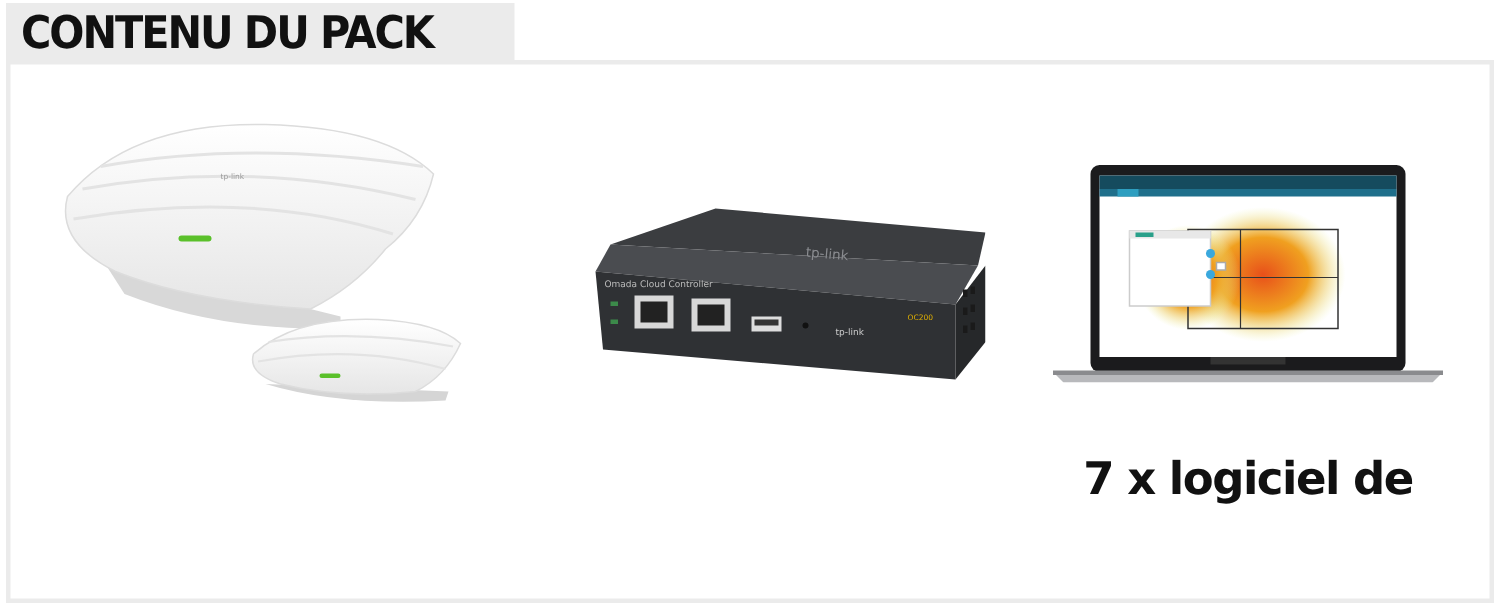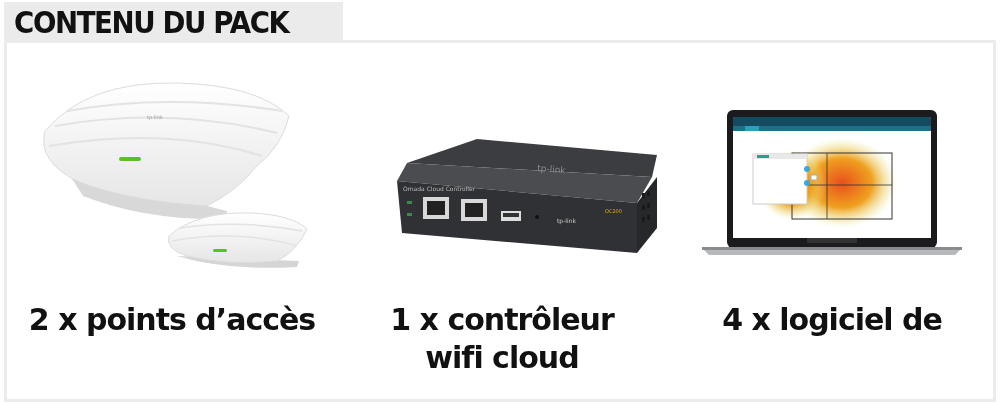"2 x points d’accès" span { html: <span>2 x points d’accès</span> -> none }
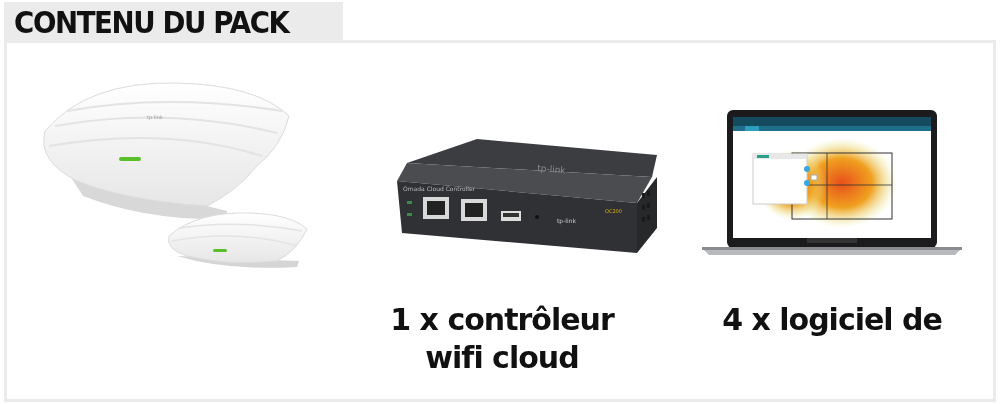"1 x contrôleur" div.caption { html: <div> <span>1 x contrôleur</span> <span>wifi cloud</span> </div> -> none }
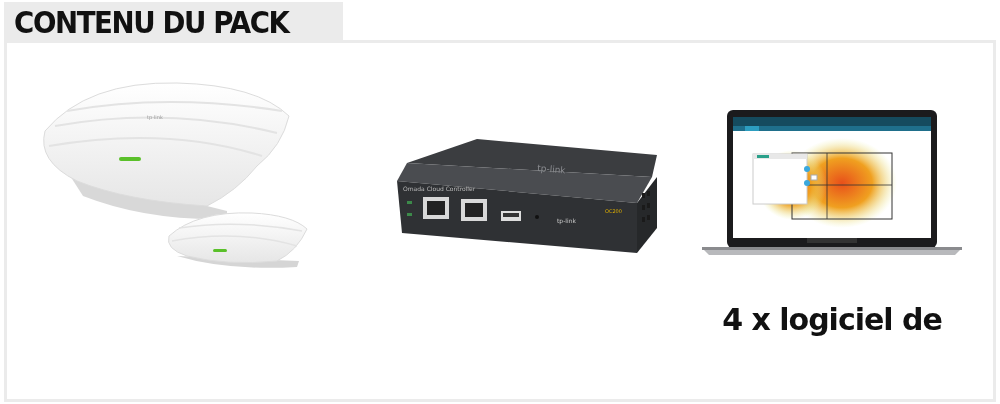"4 x logiciel de" span { text: 4 -> 7 }
